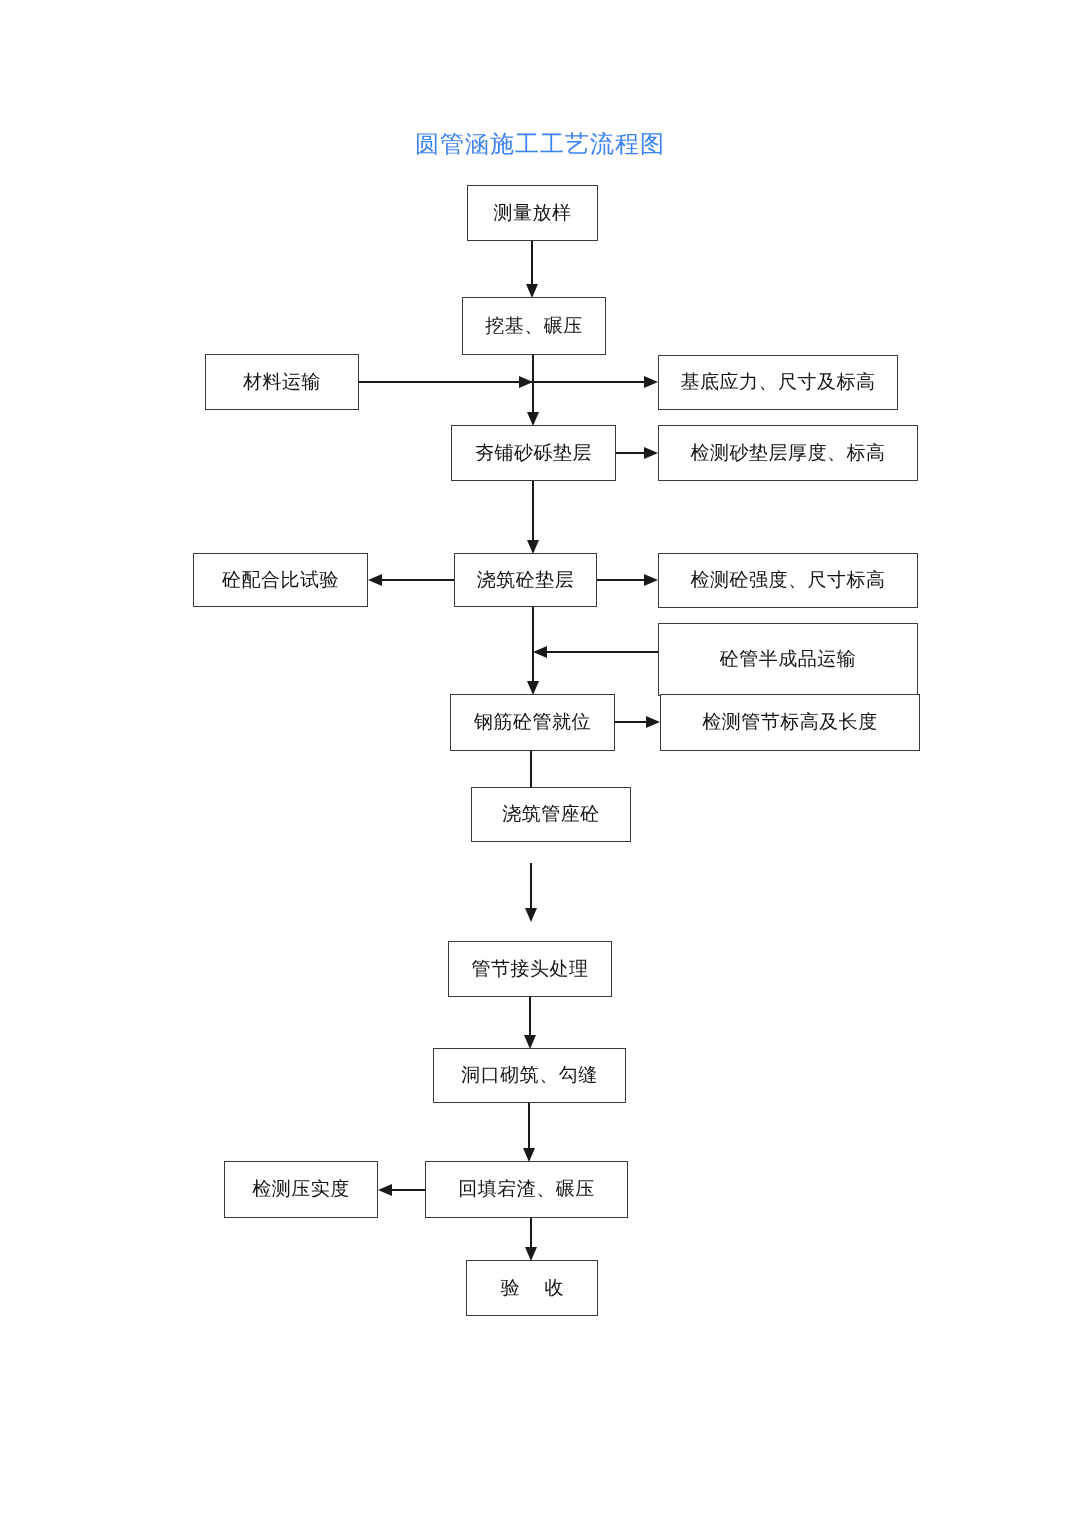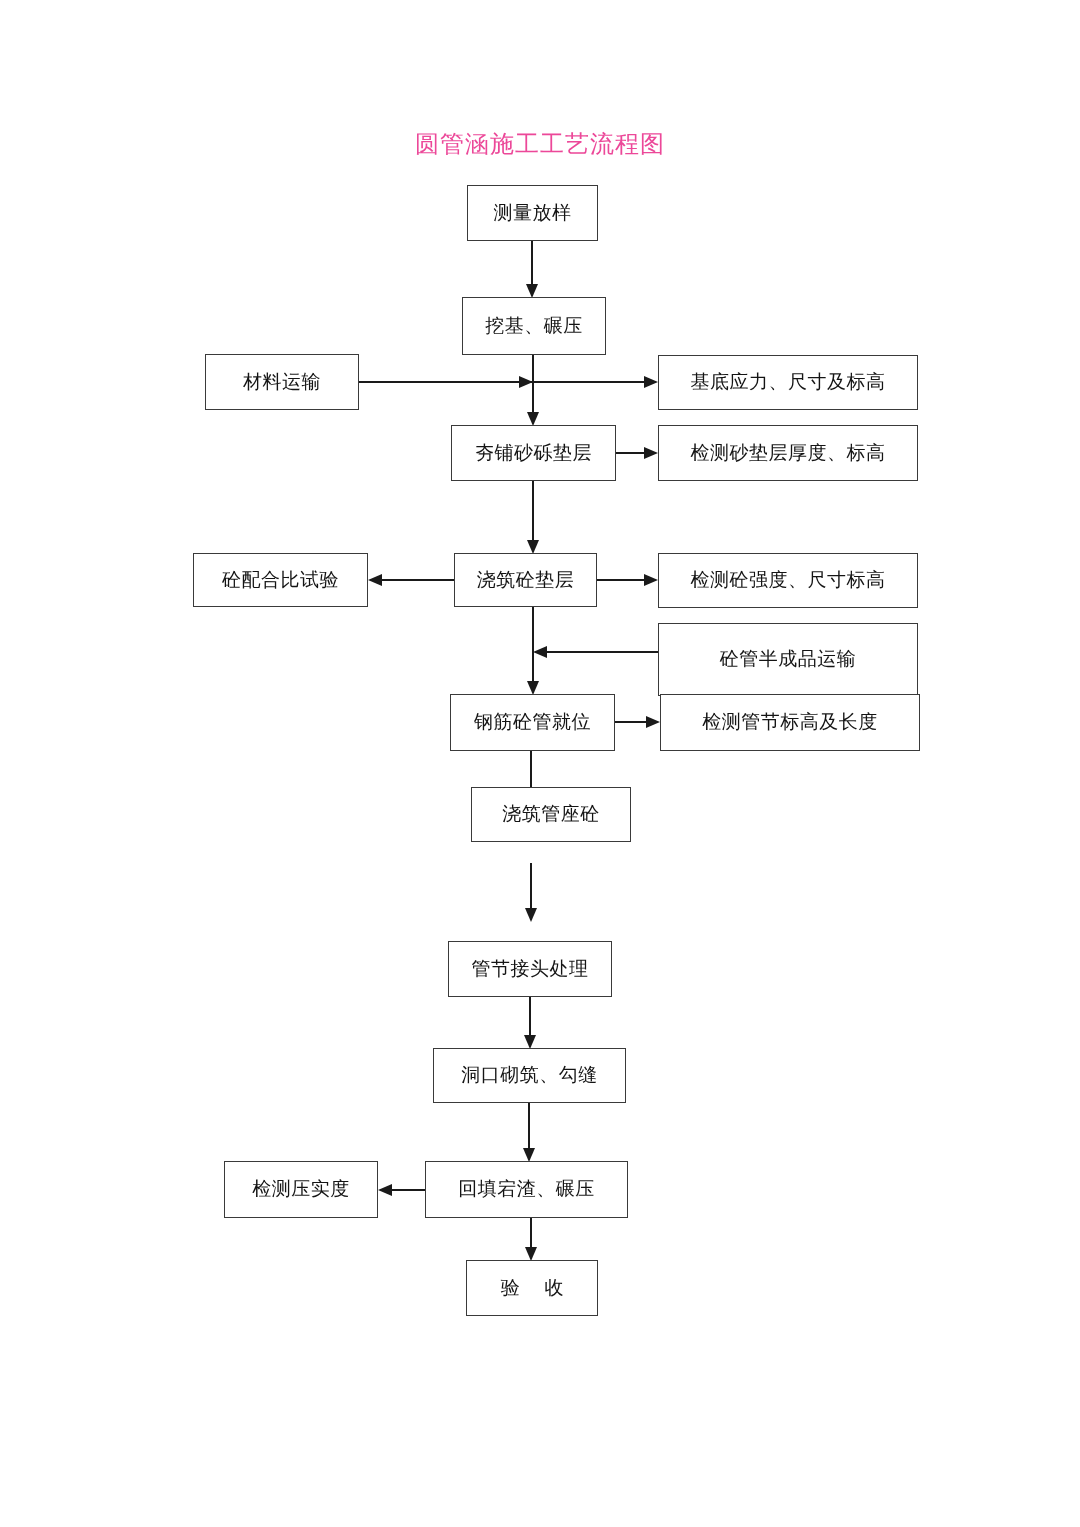"圆管涵施工工艺流程图" #title { color: #ec4899 -> #3b82f6 }
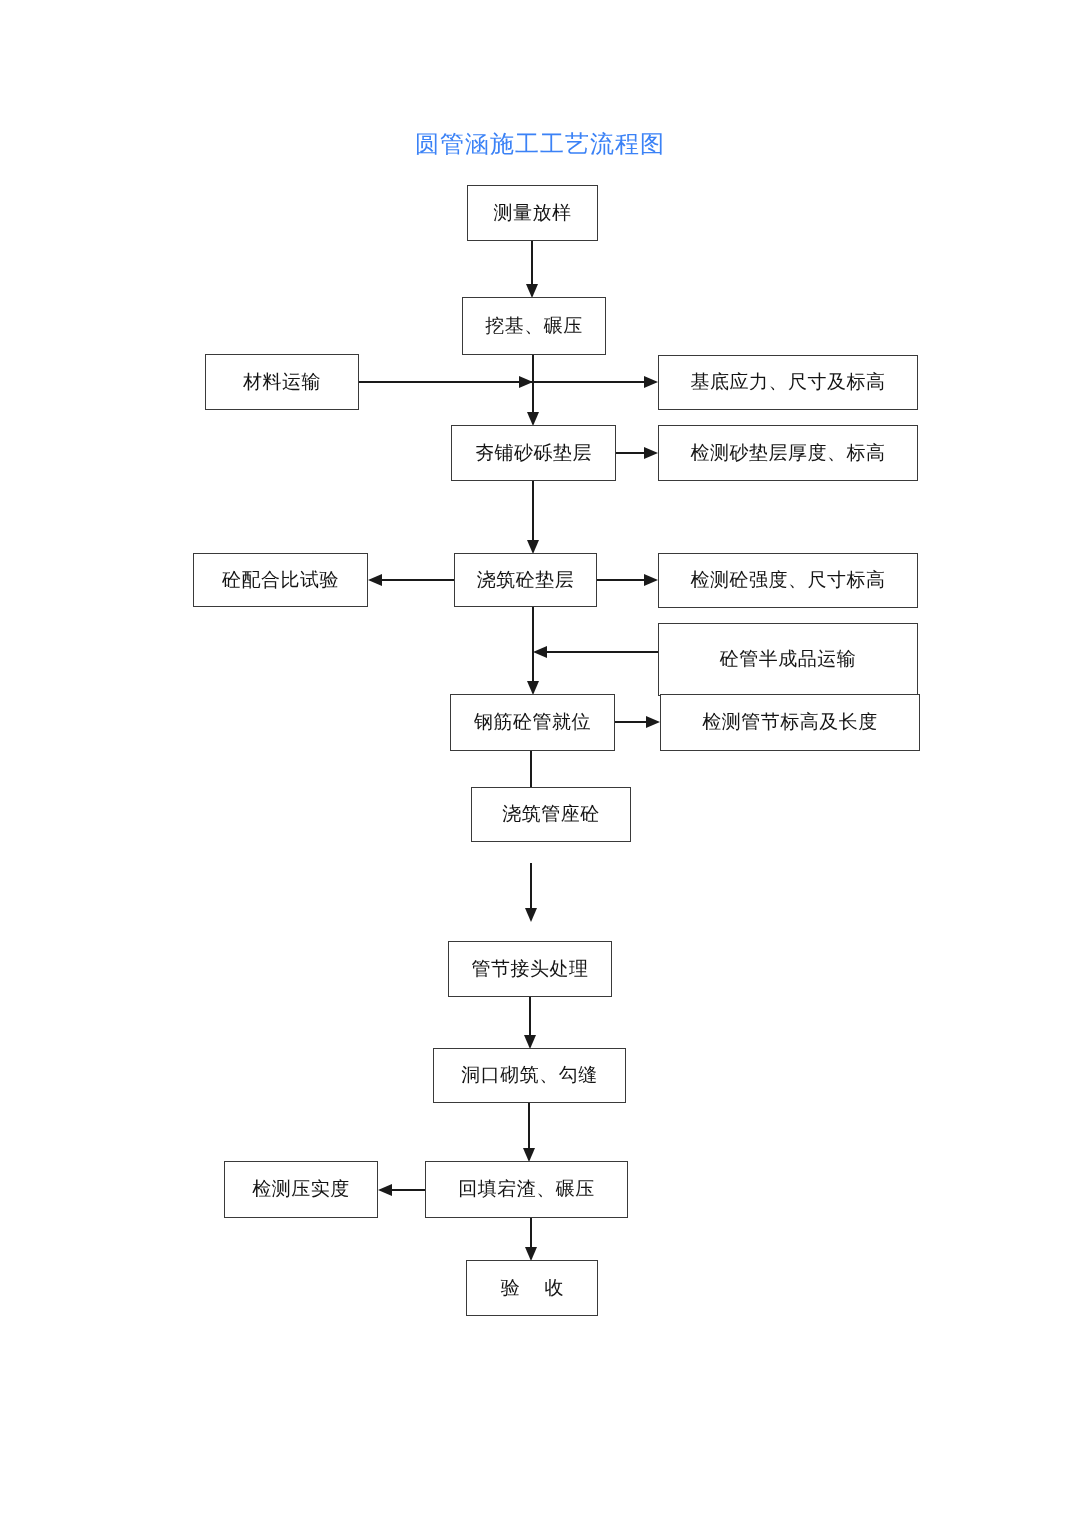"基底应力、尺寸及标高" div.node { width: 260px -> 240px }
